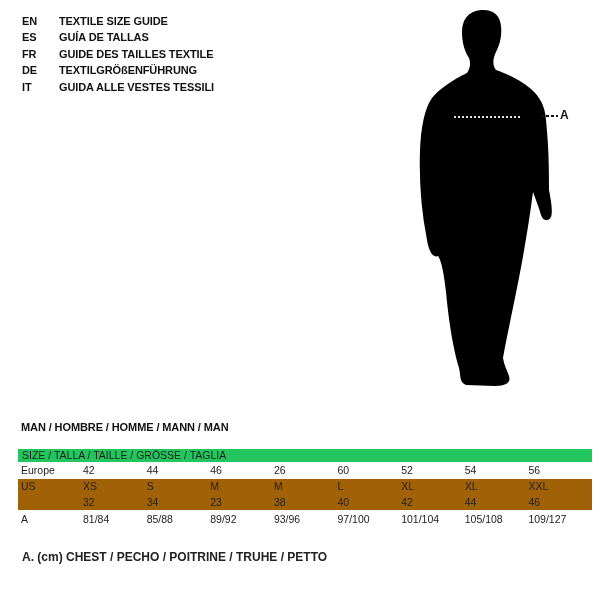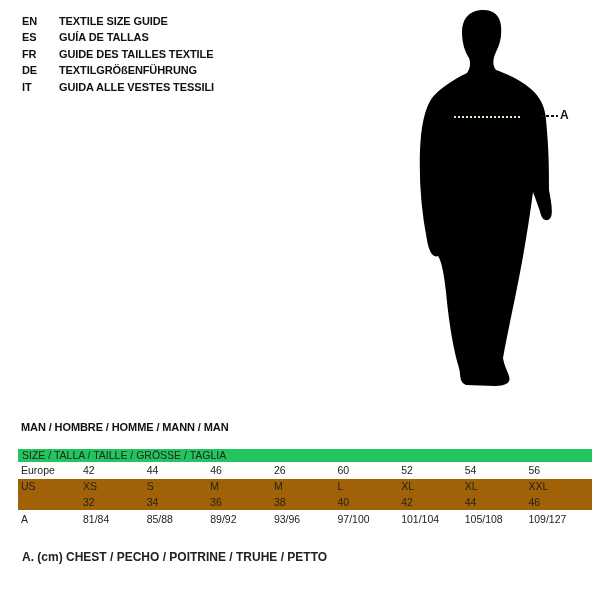"36" span.cell { text: 36 -> 23 }
